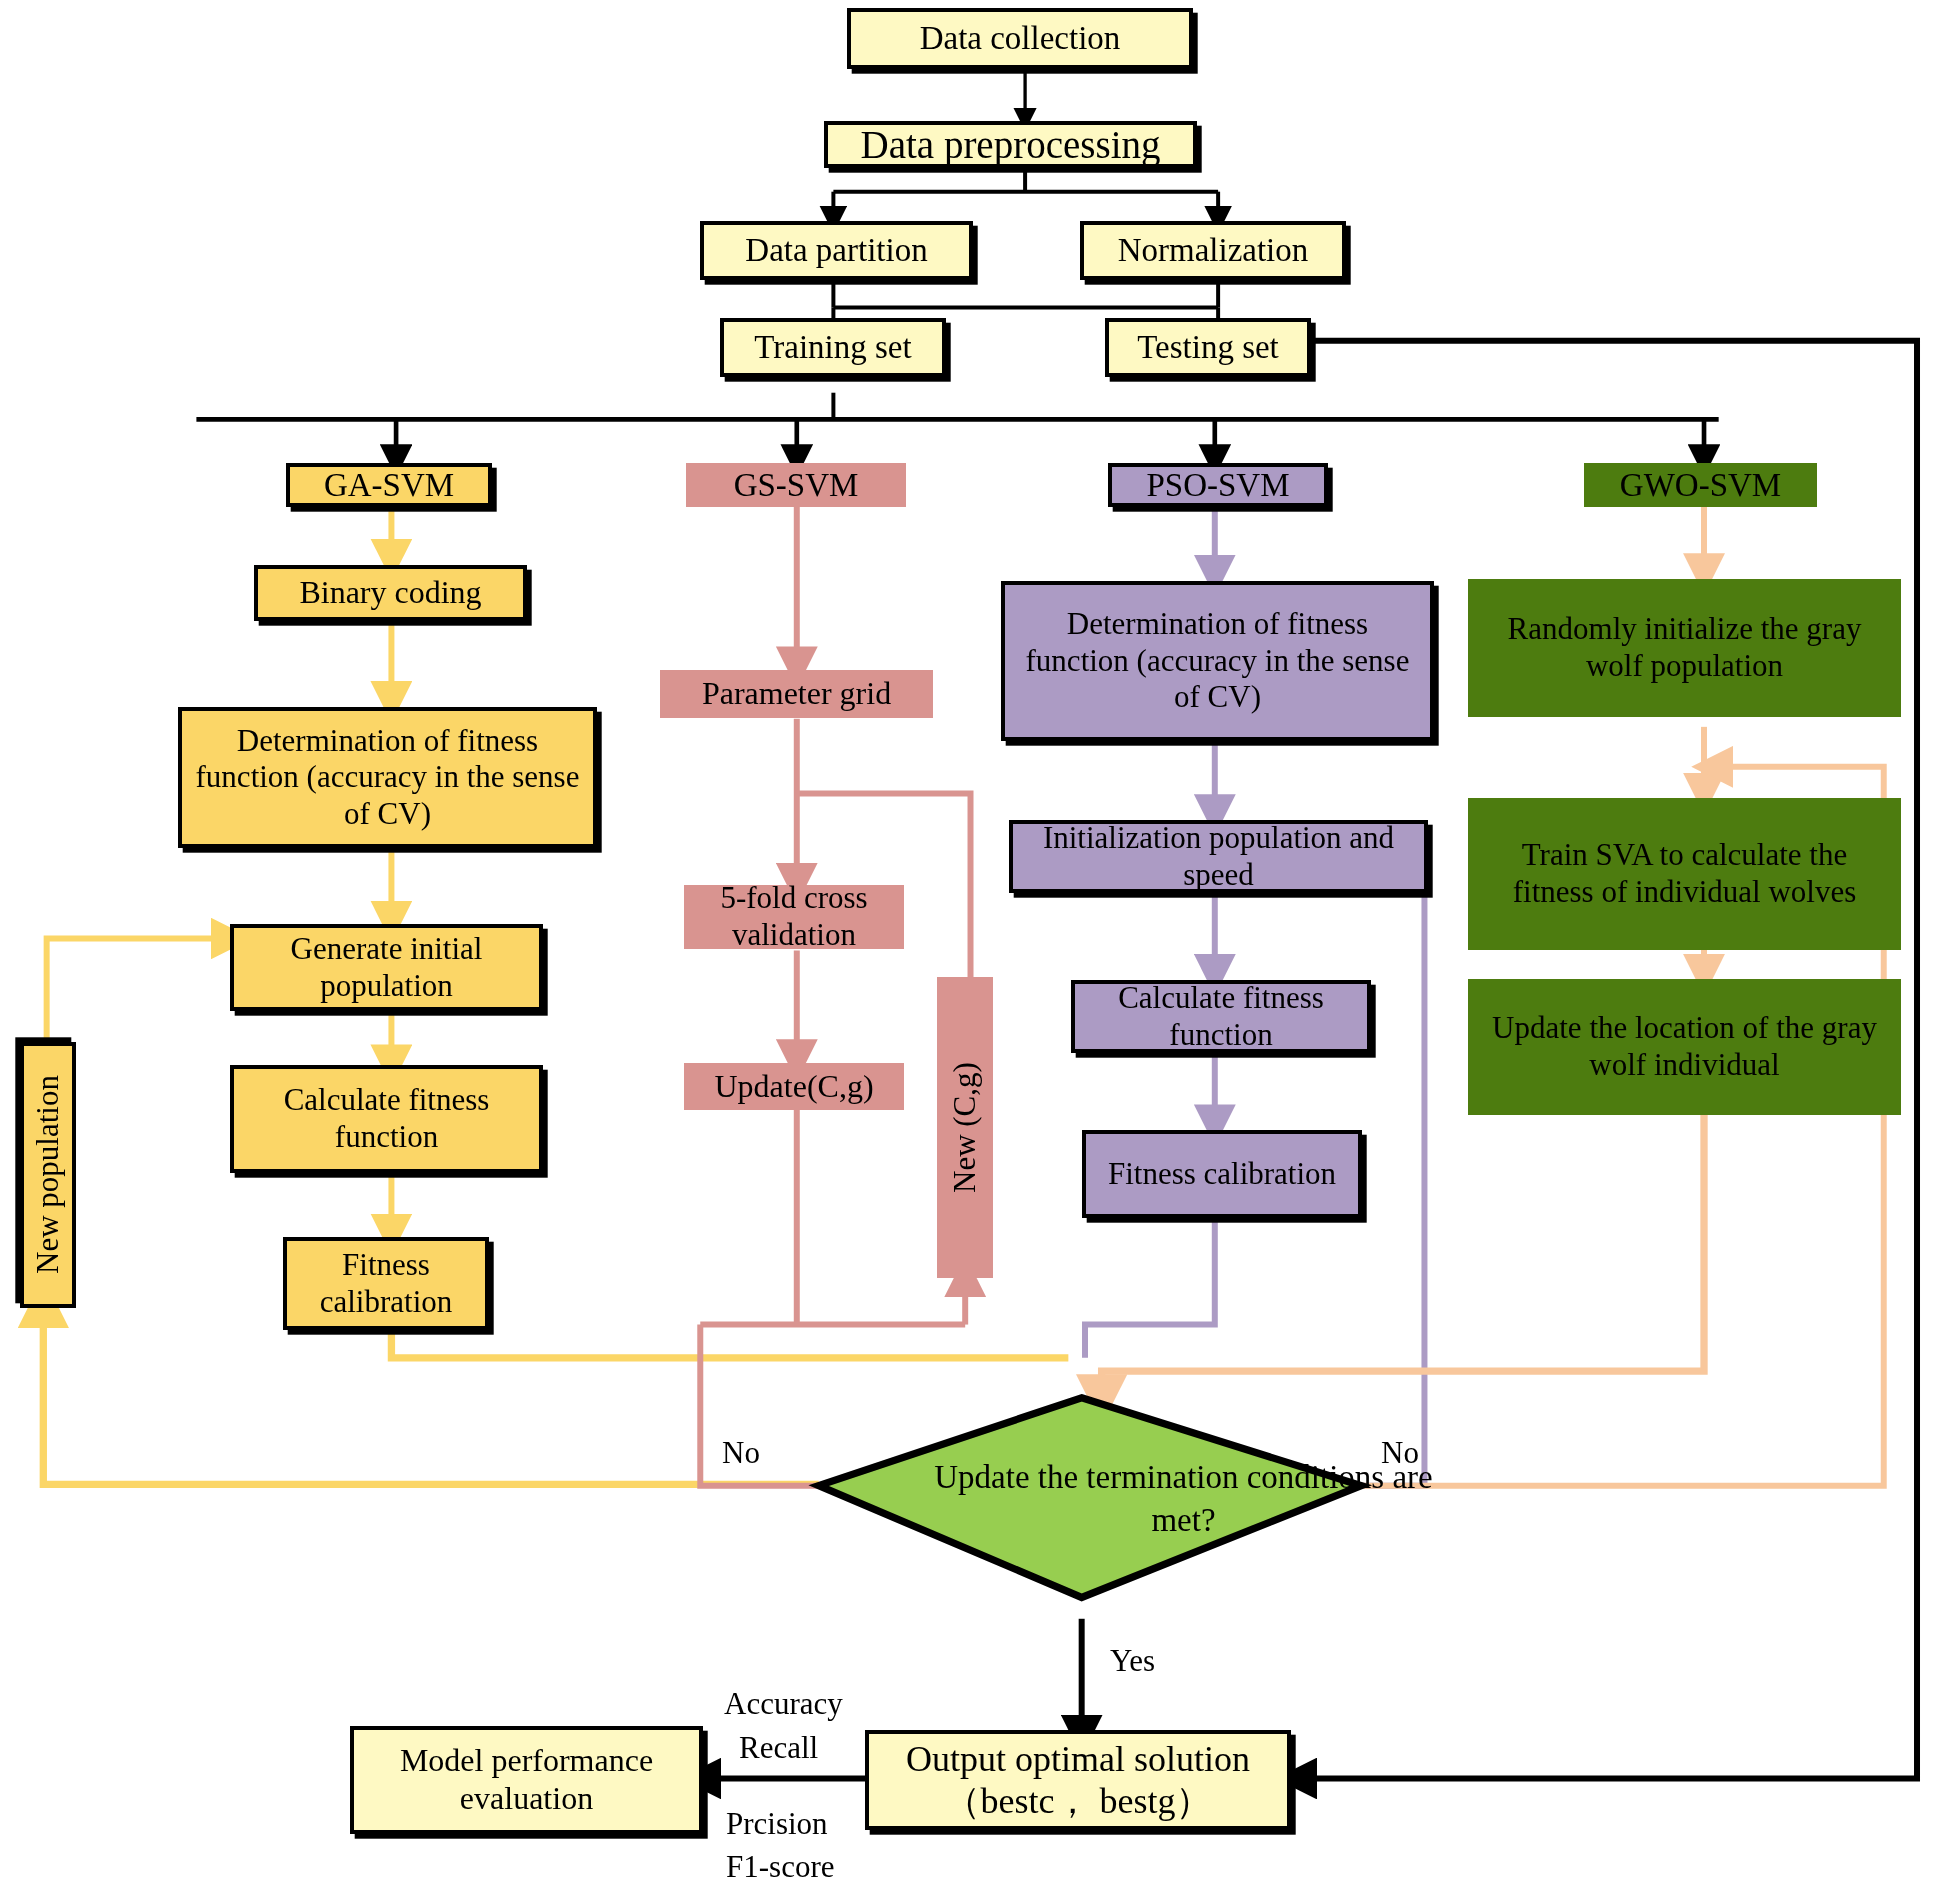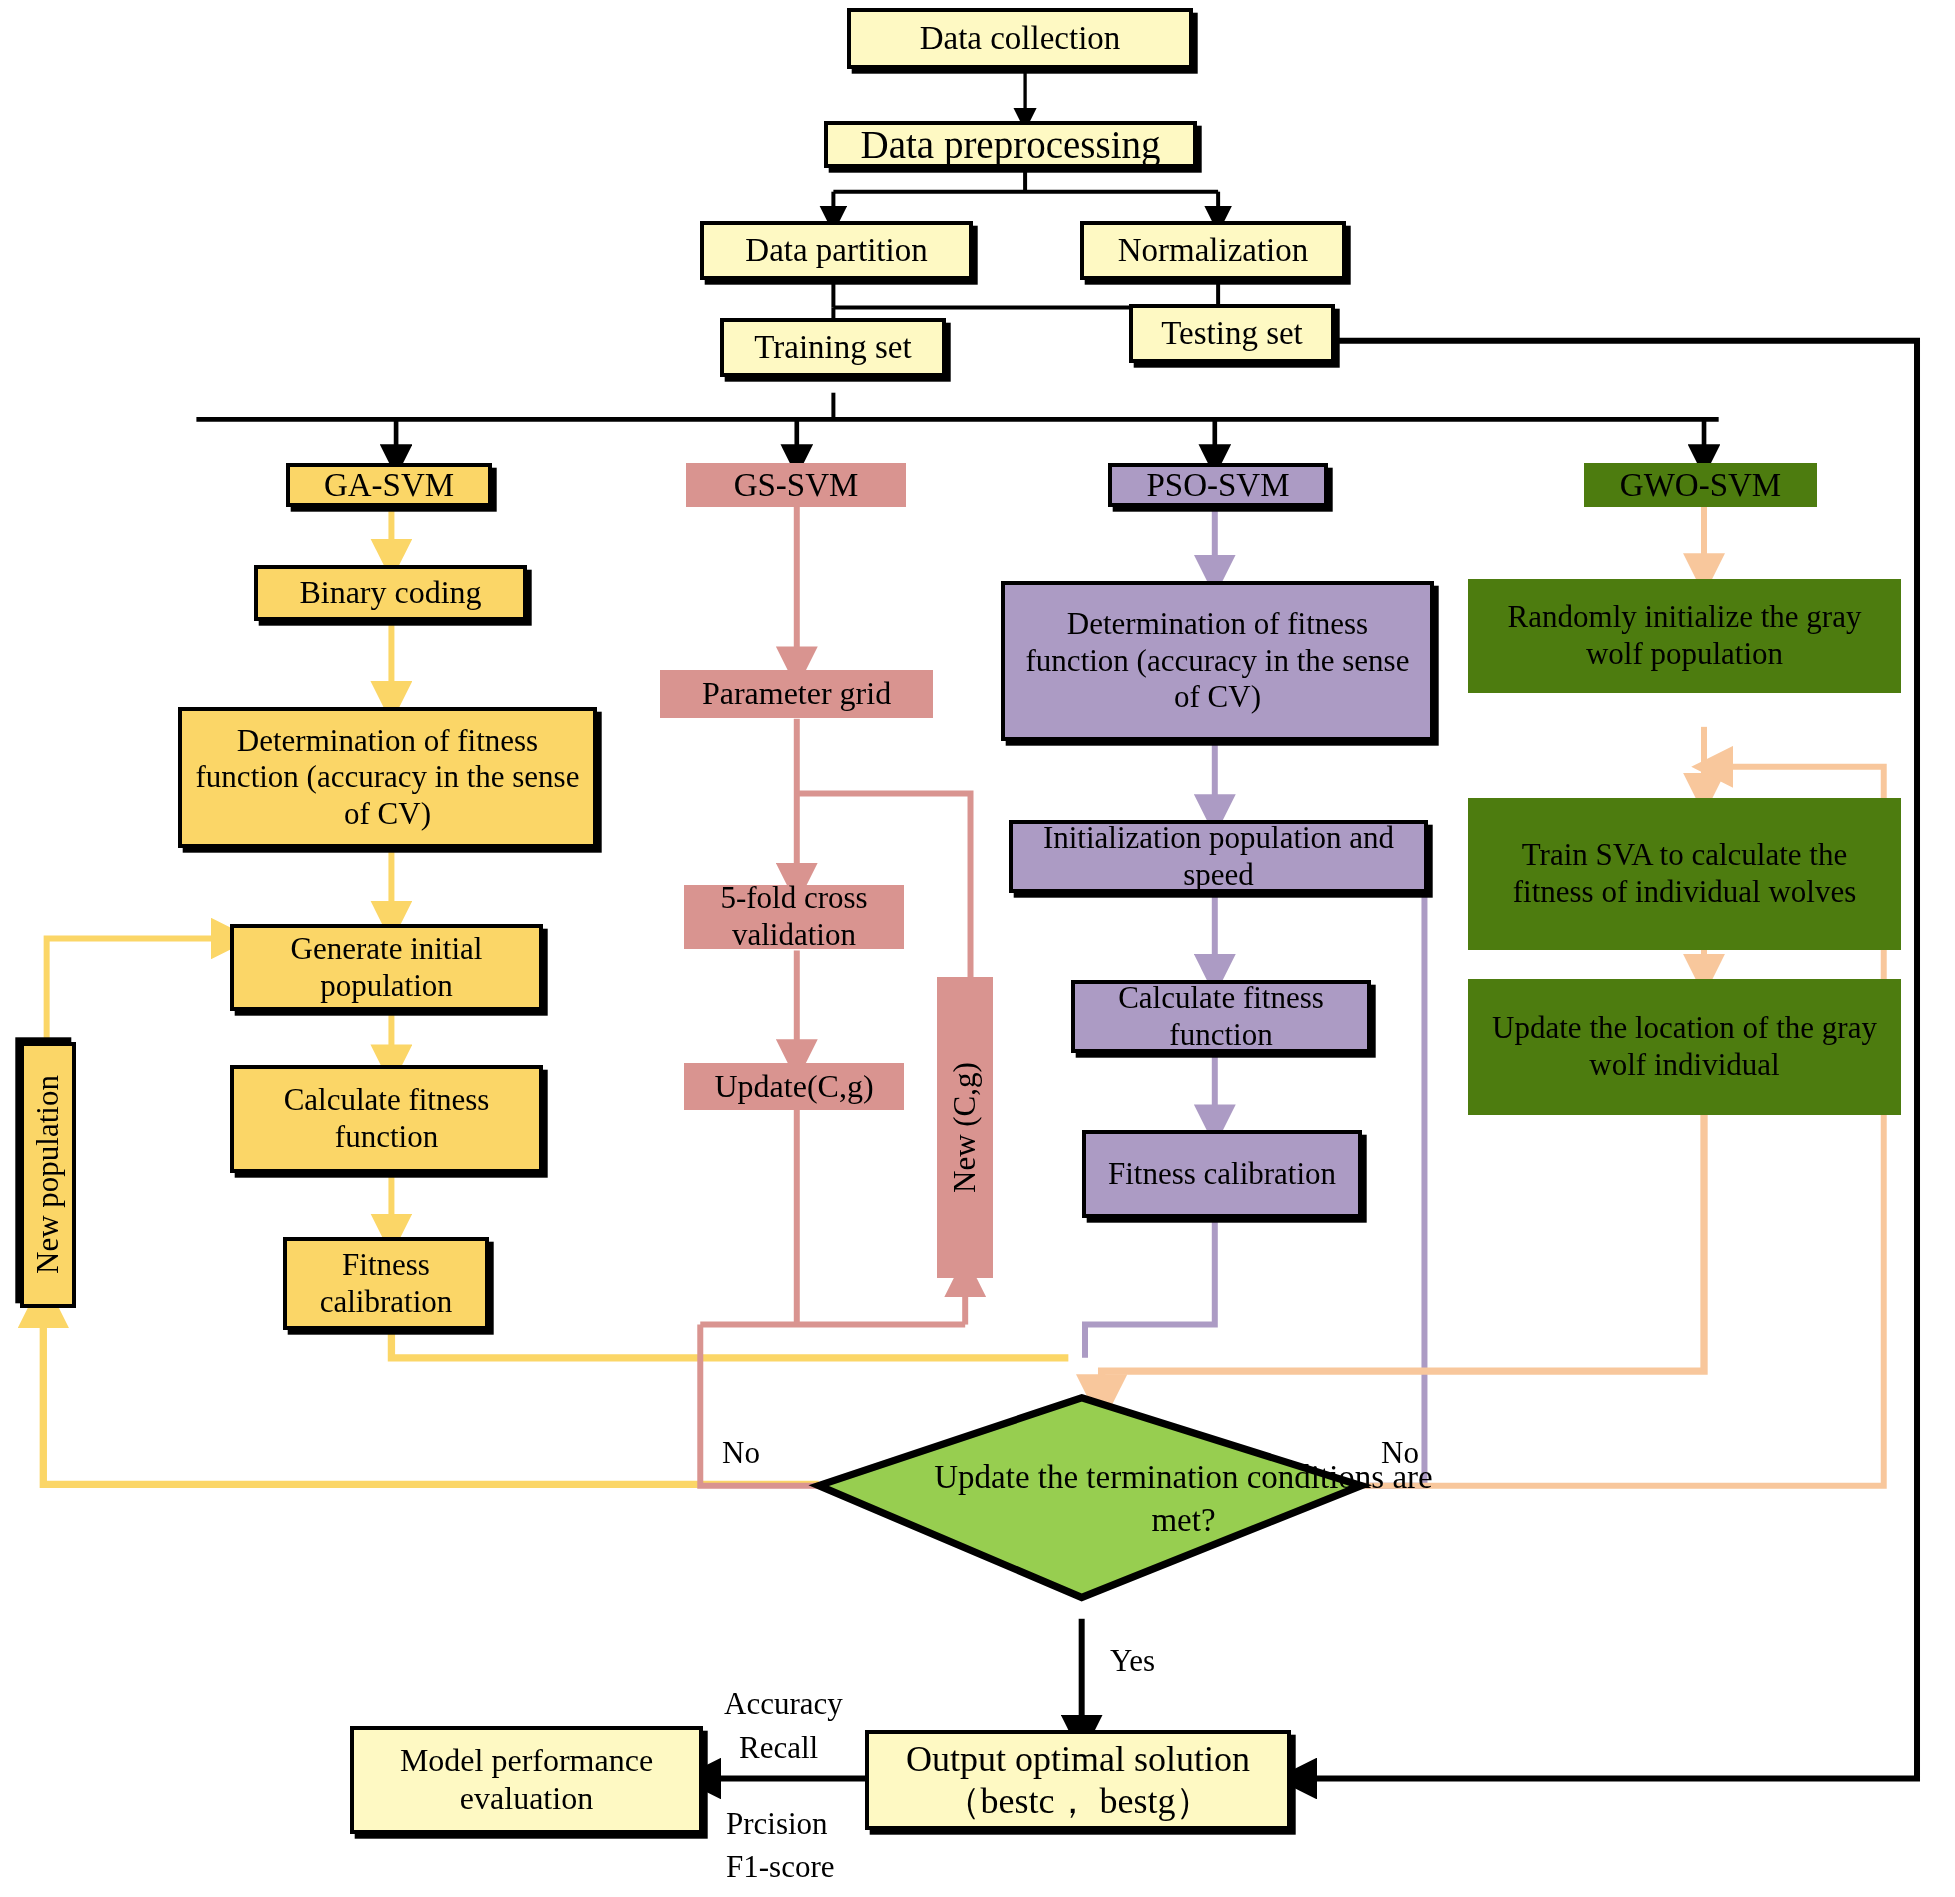"Testing set" div.node { margin-left: 24px -> none; top: 304px -> 318px }
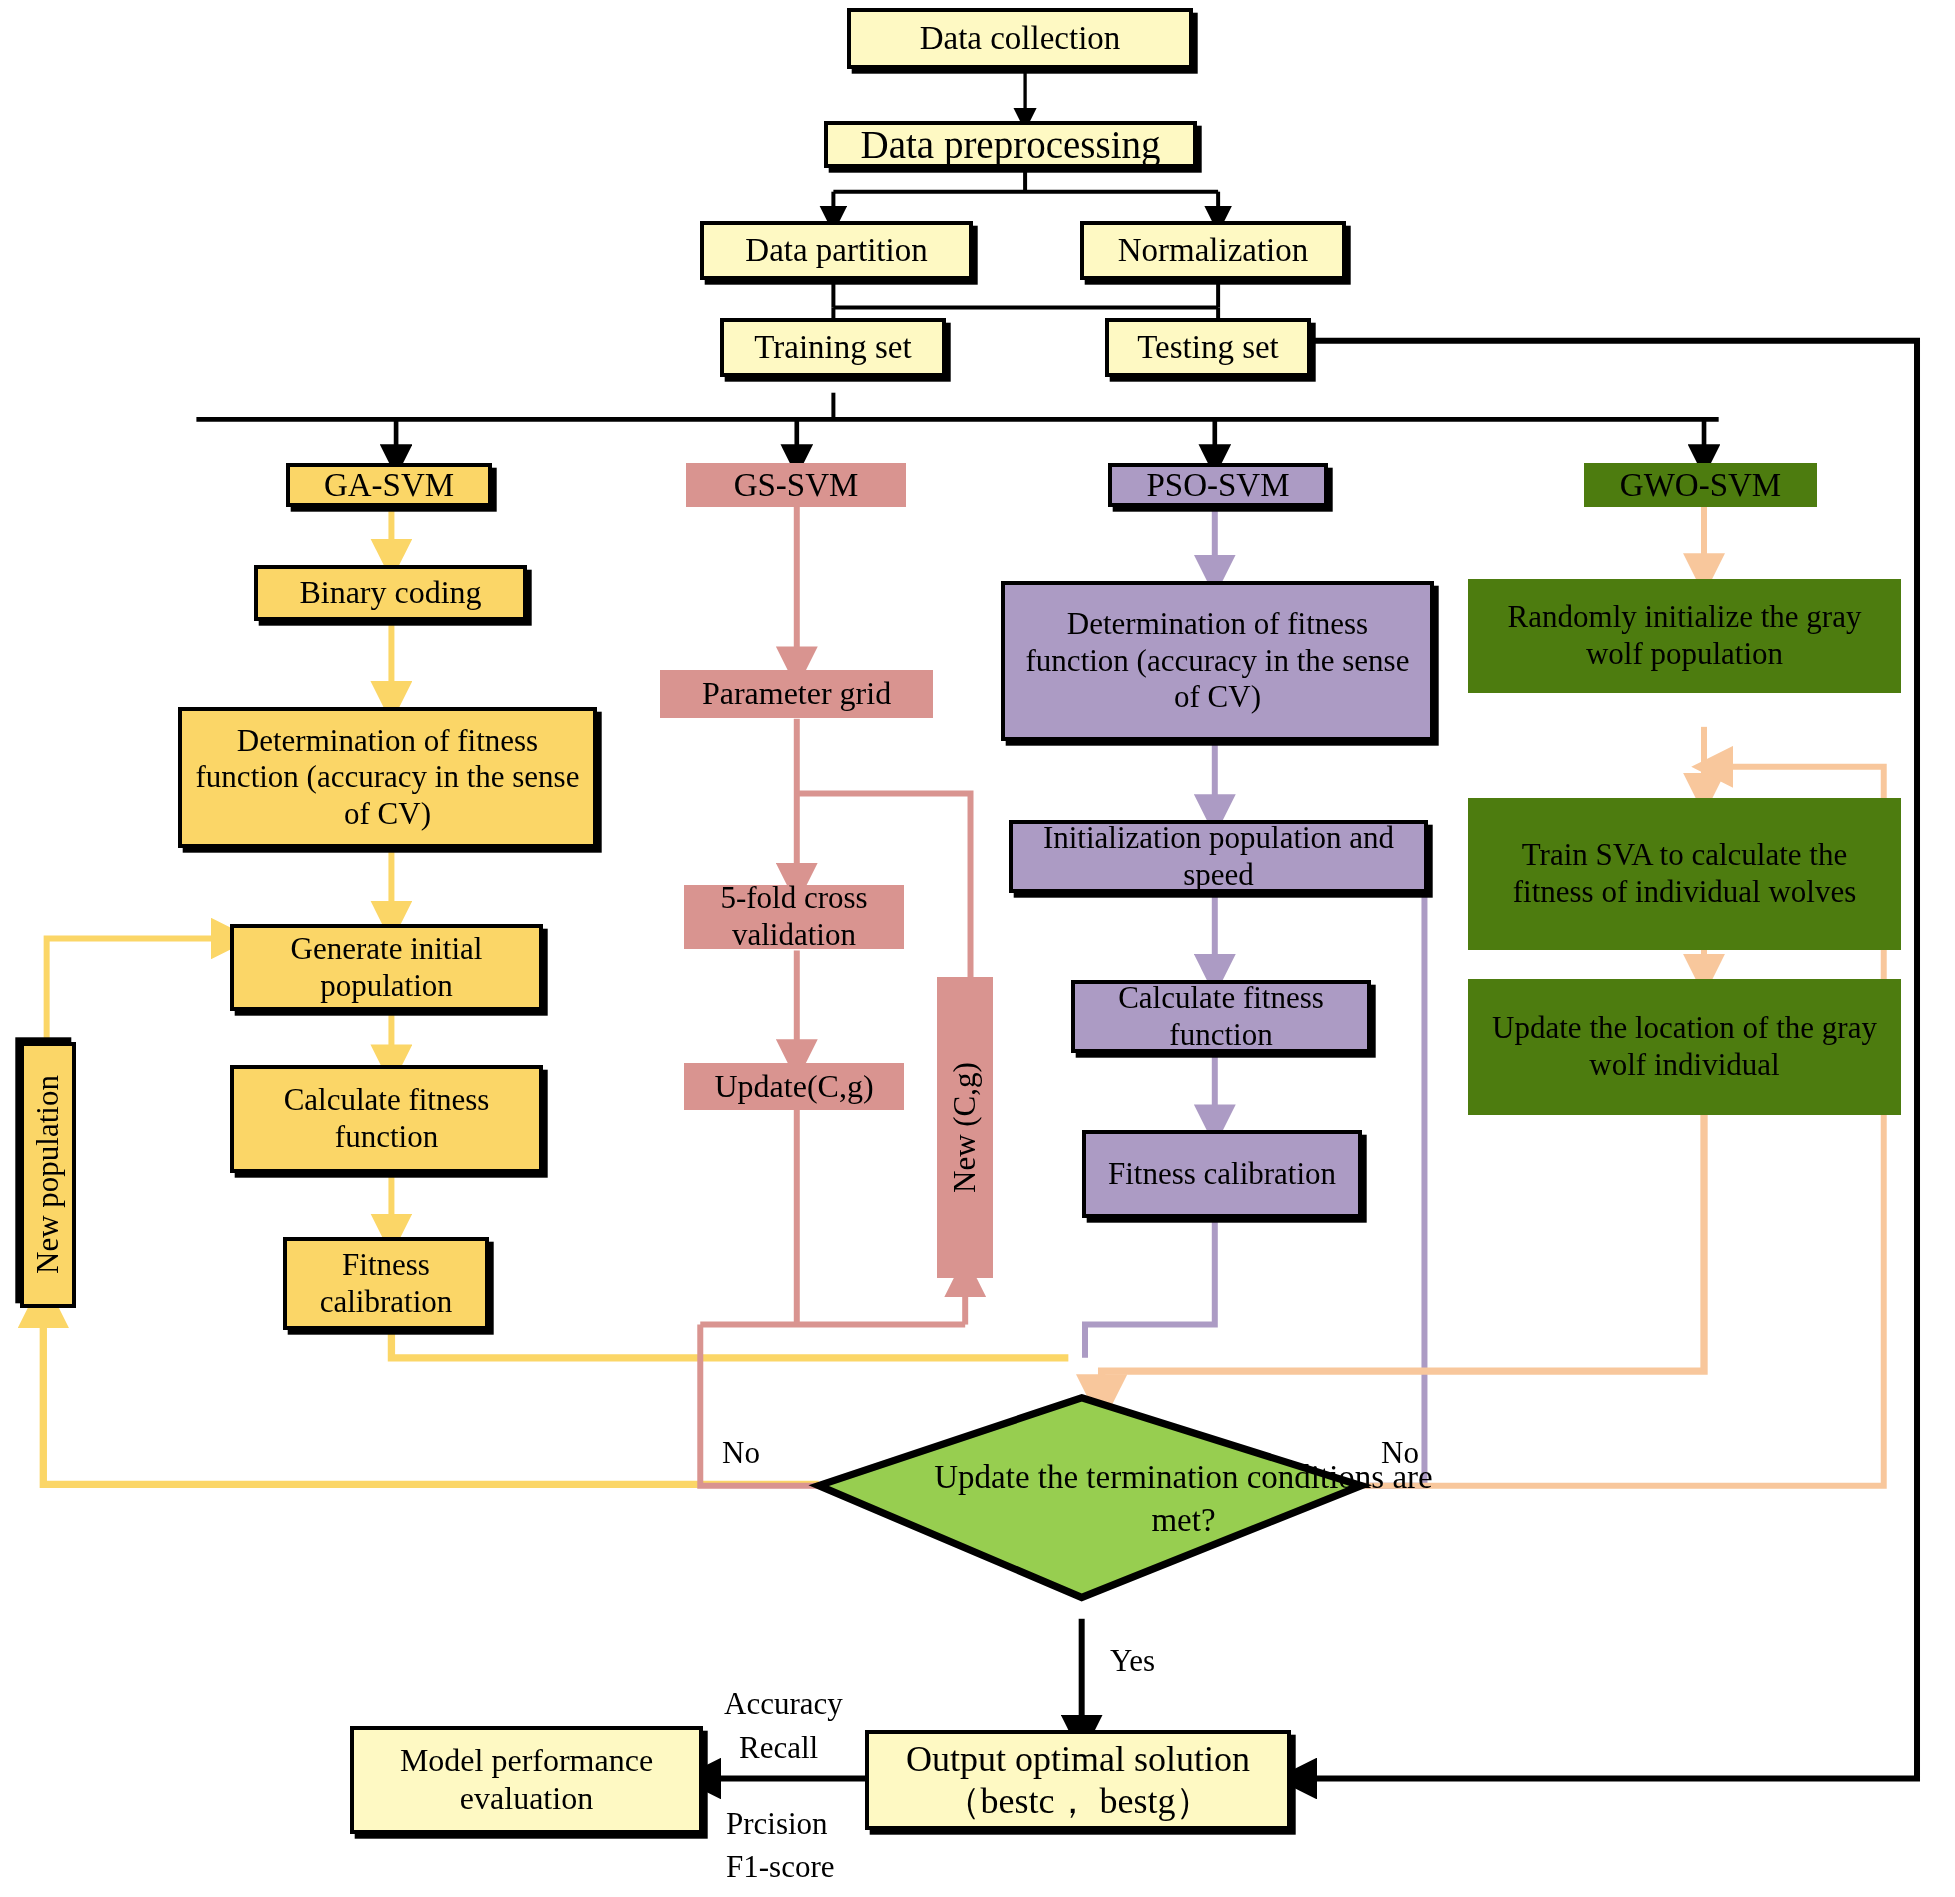"Randomly initialize the gray wolf" div.node { height: 114px -> 138px }
